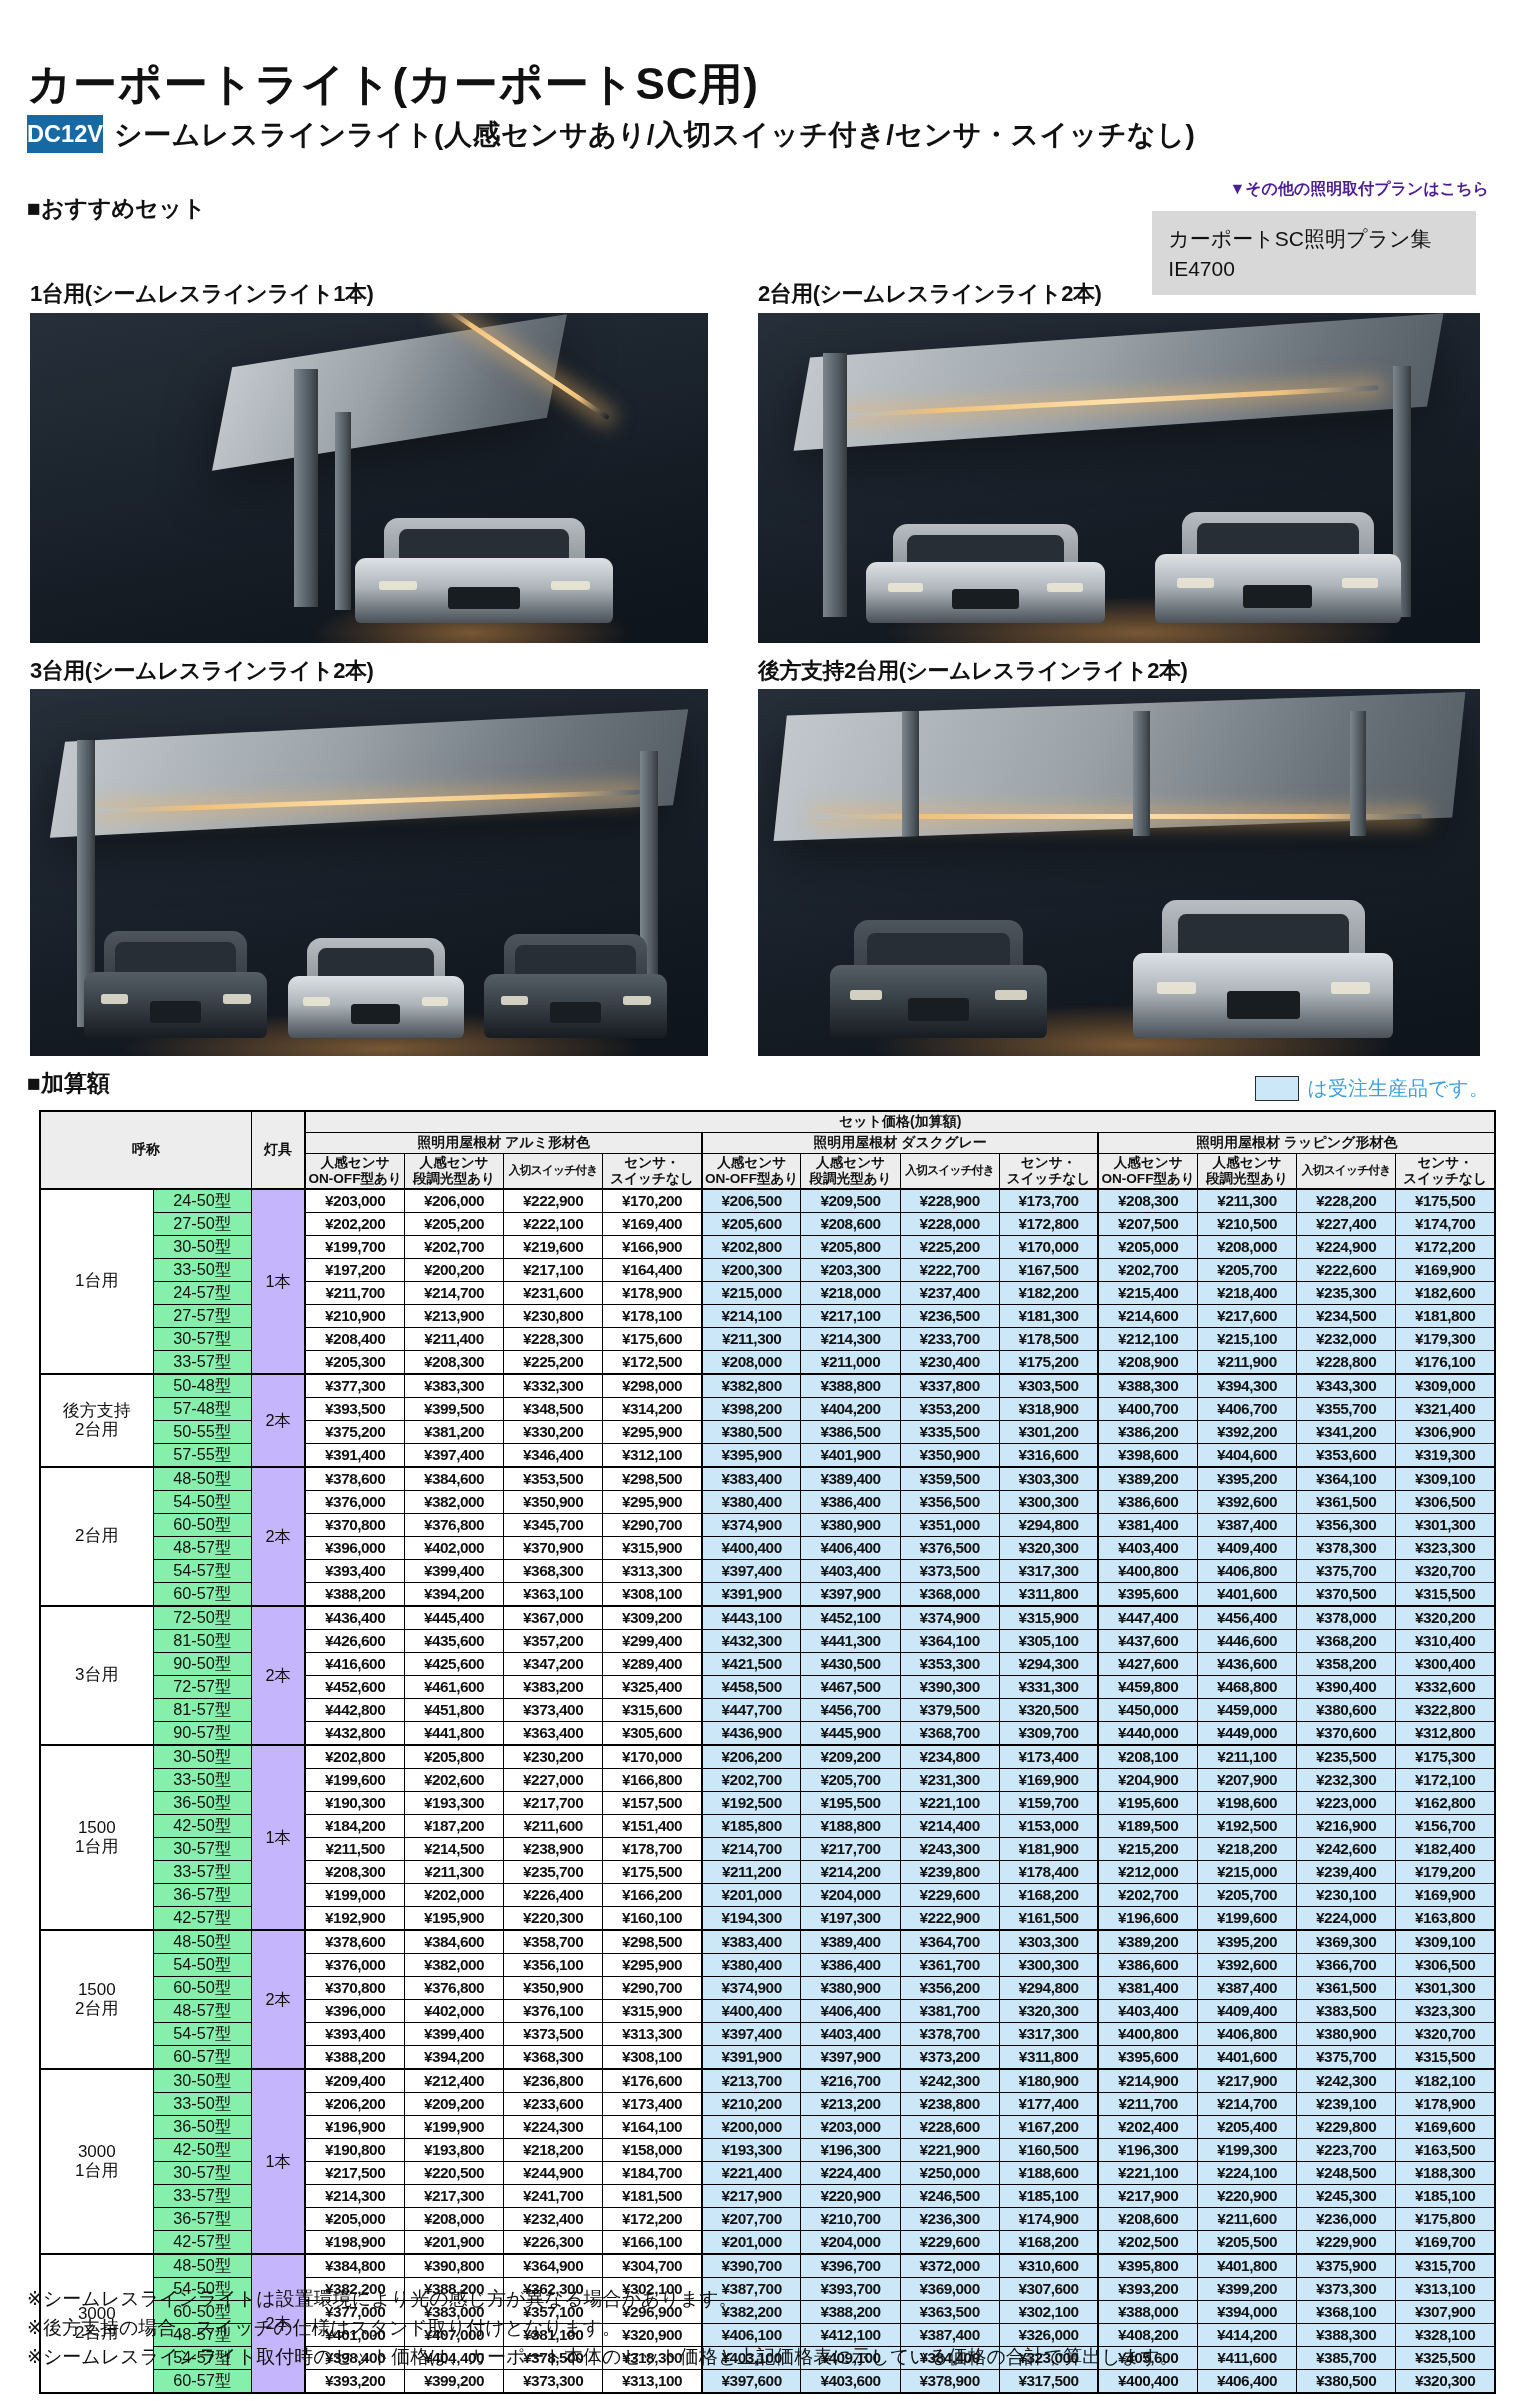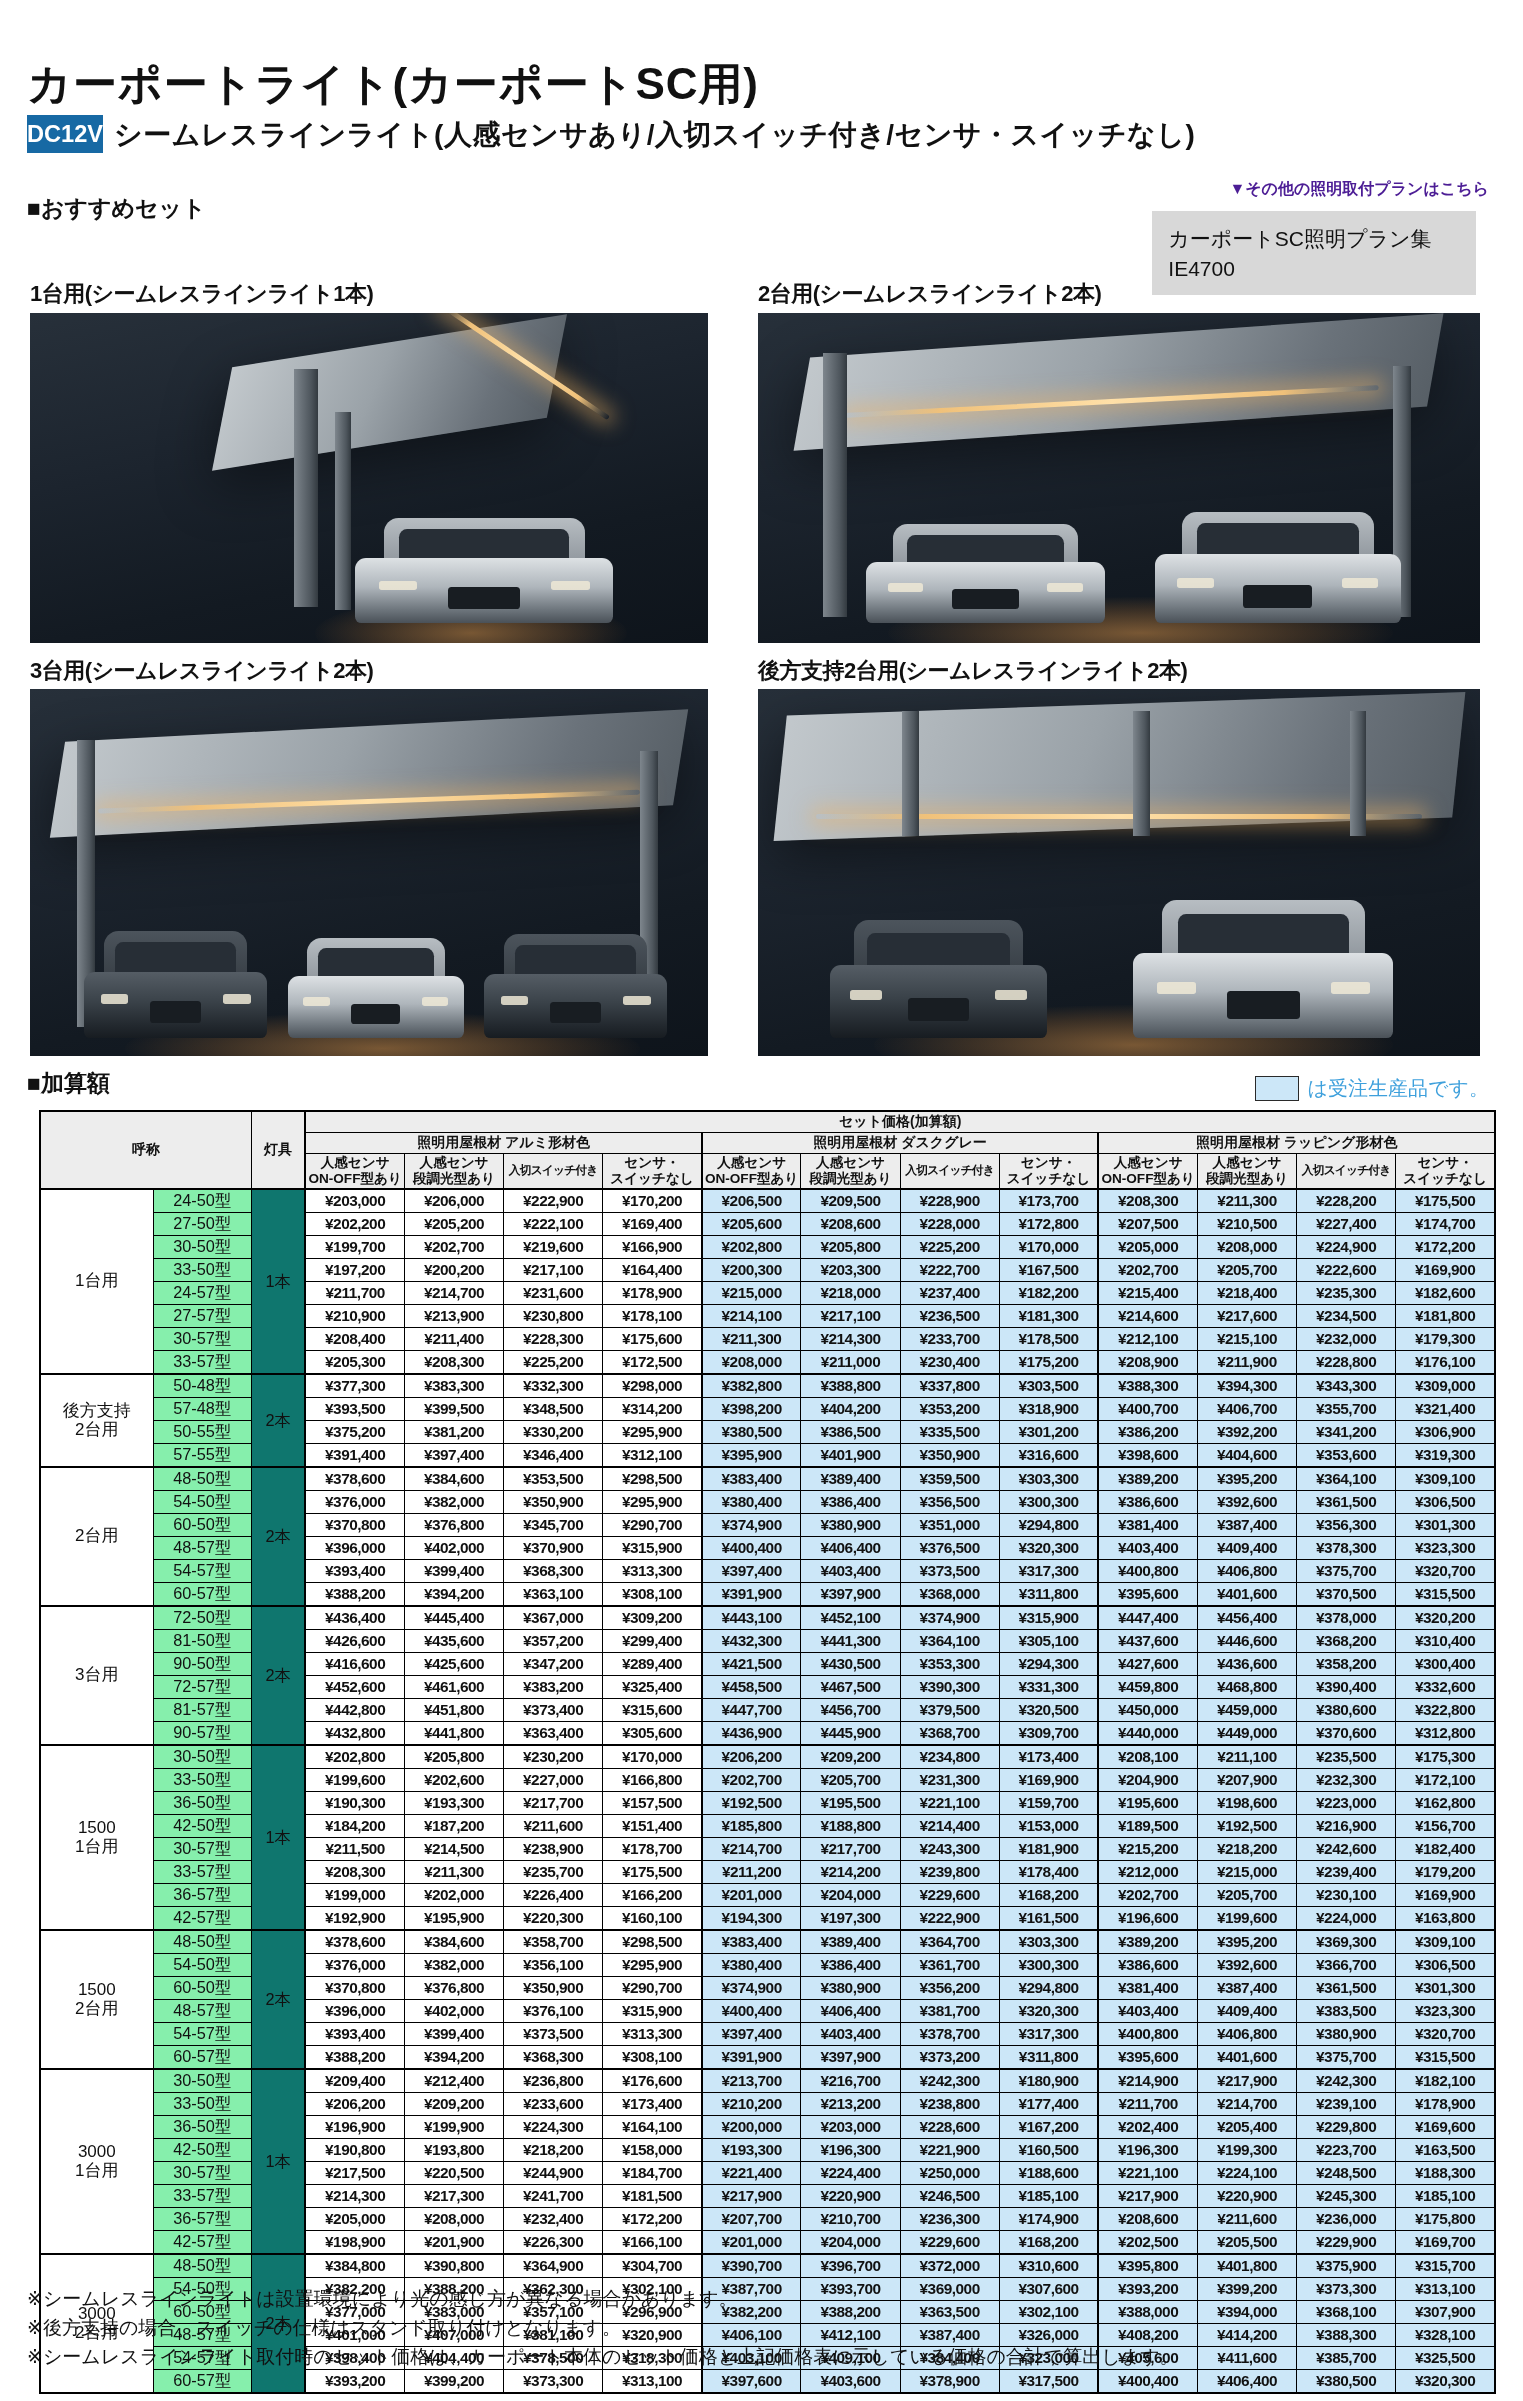"1本" .lamp-cell { background: #0f766e -> #c4b5fd }
